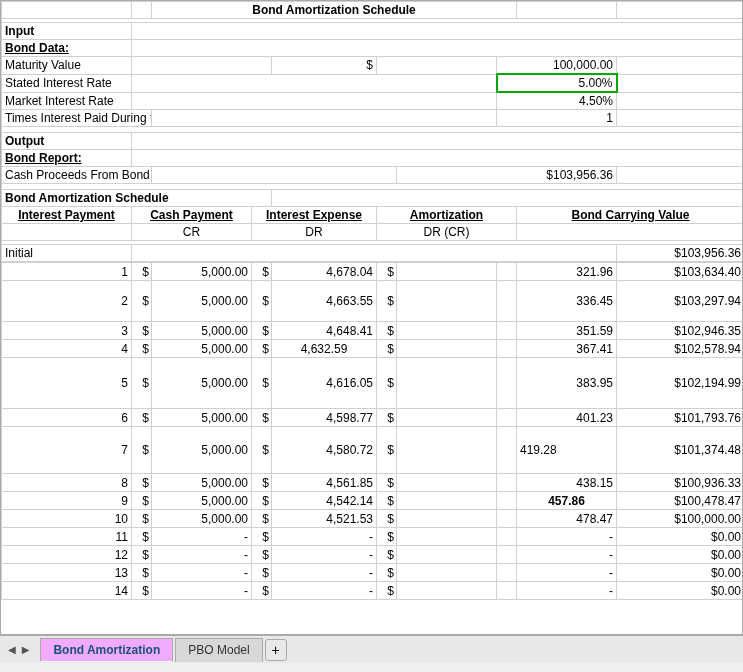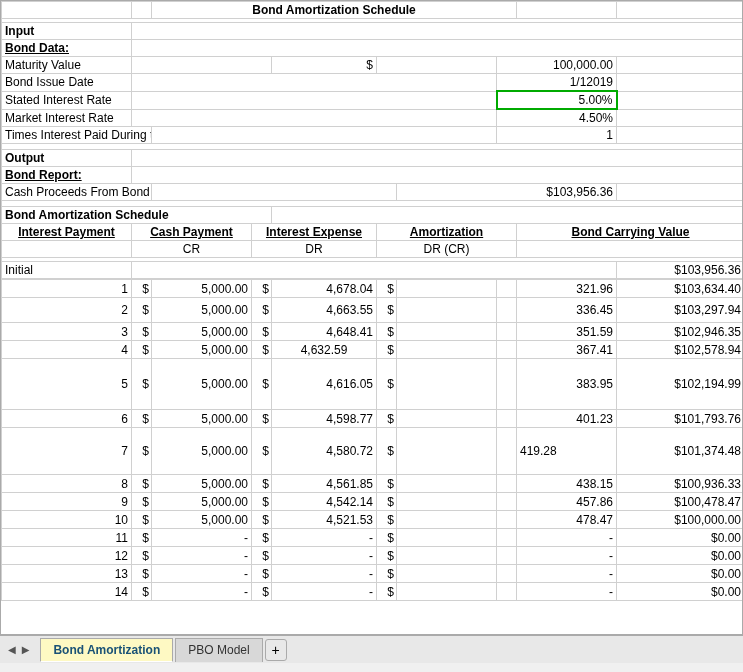"Bond Issue Date" tr { html: <tr> <td>Bond Issue Date</td> <td></td> <td>1/12019</td> <td></td> </tr> -> none }
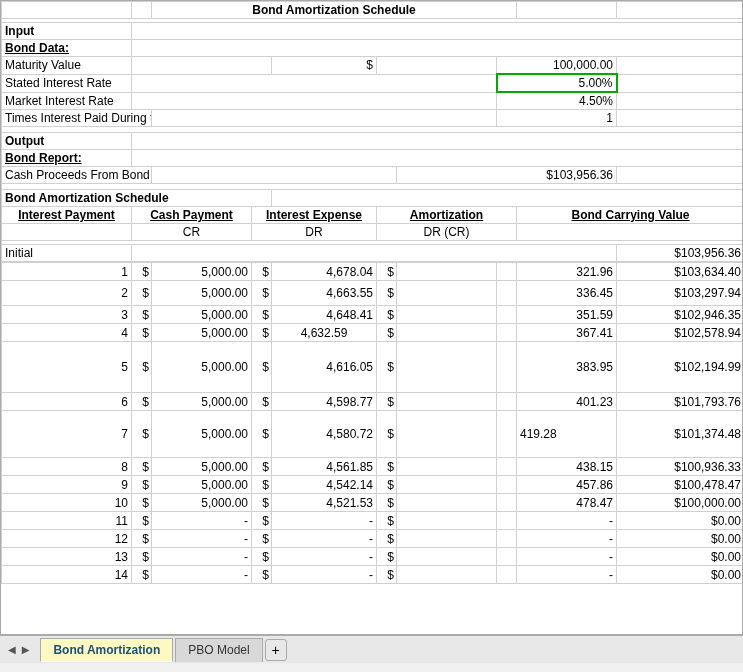"$103,297.94" td { padding: 5px 3px -> 13px 3px }
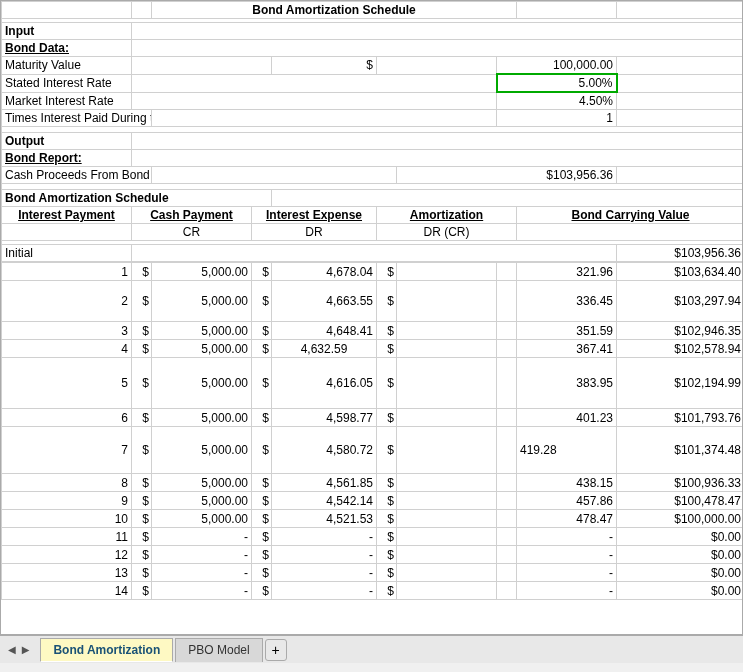"457.86" td { font-weight: none -> bold; text-align: right -> center }
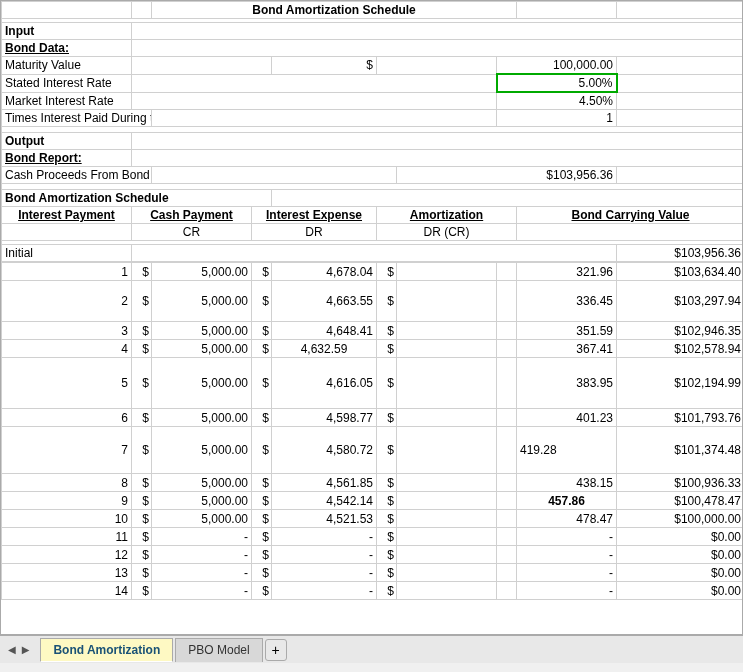"Bond Amortization" .tab.active { background: #fef9c3 -> #f0abfc }
